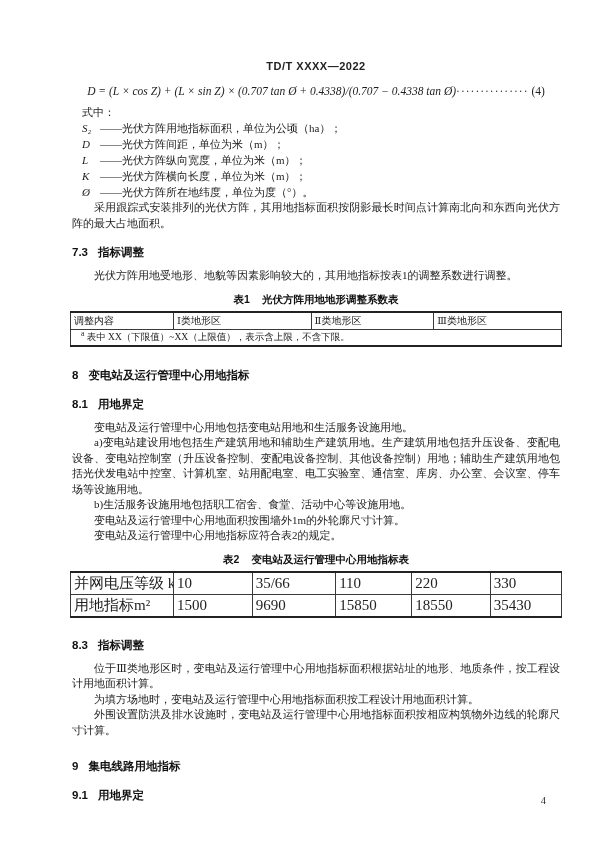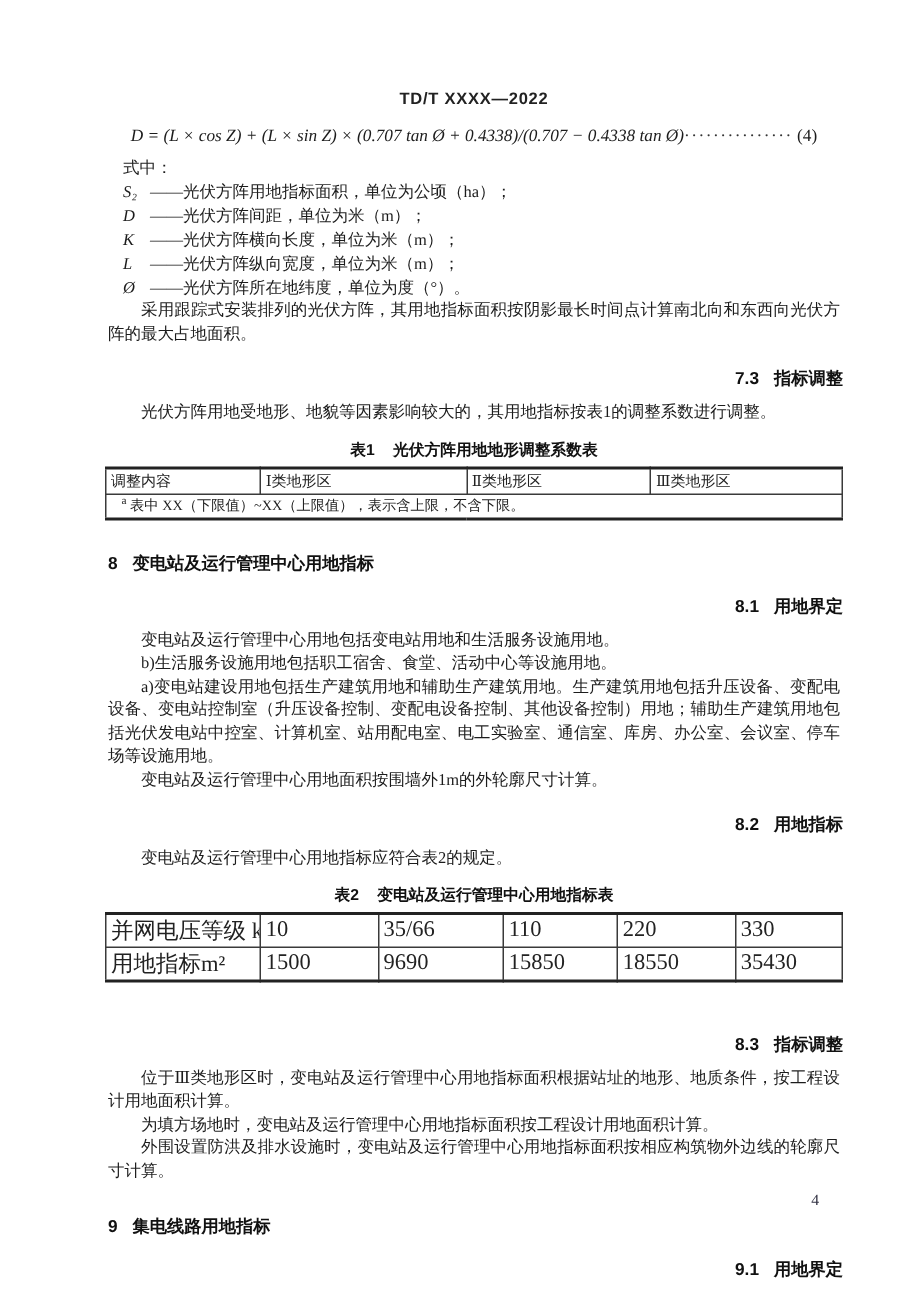"K ——光伏方阵横向长度，单位为米（m）；" div.def-row { order: before "L ——光伏方阵纵向宽度，单位为米（m）；" -> after "L ——光伏方阵纵向宽度，单位为米（m）；" }
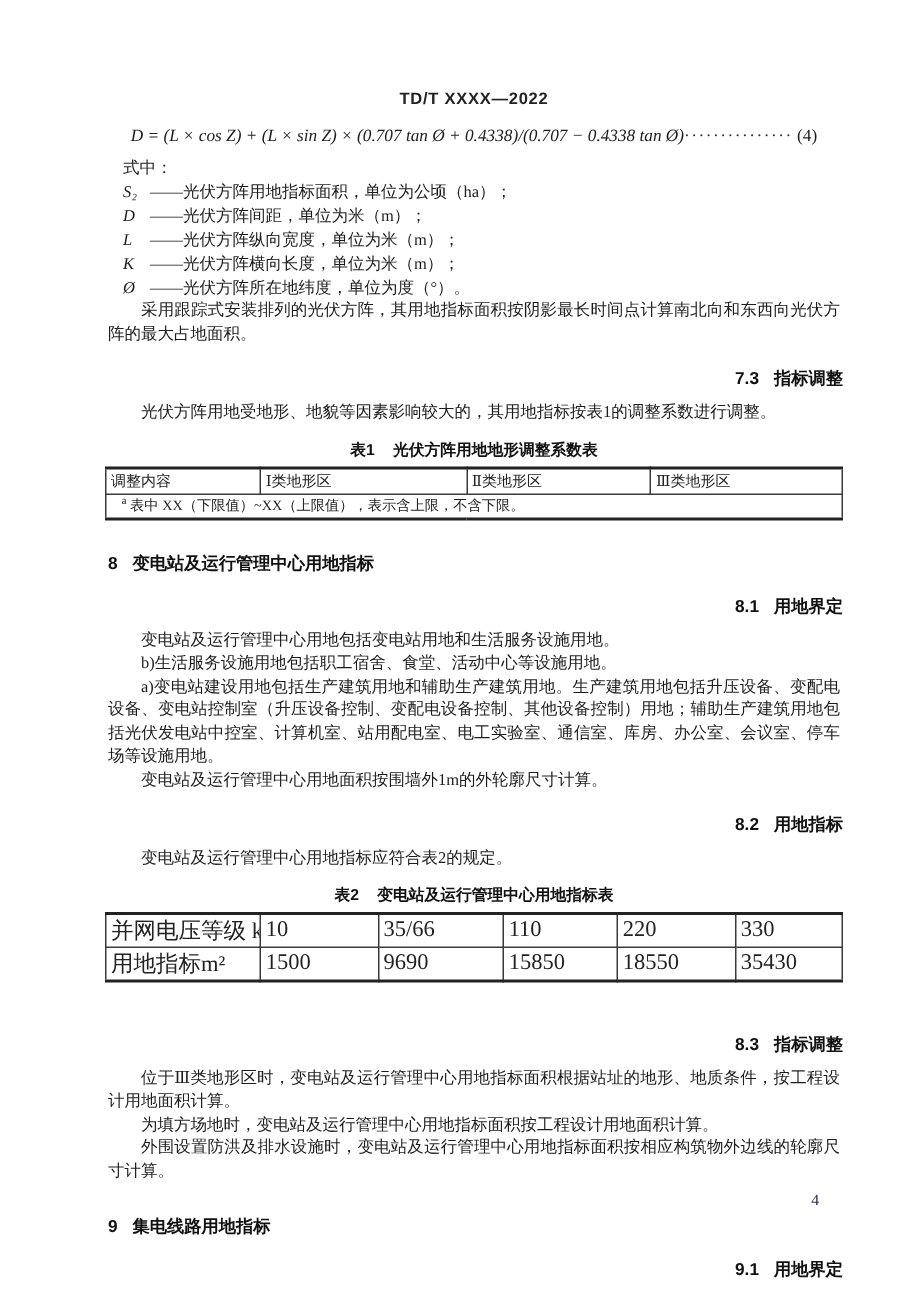"7.3 指标调整" .h-sub { text-align: right -> none }
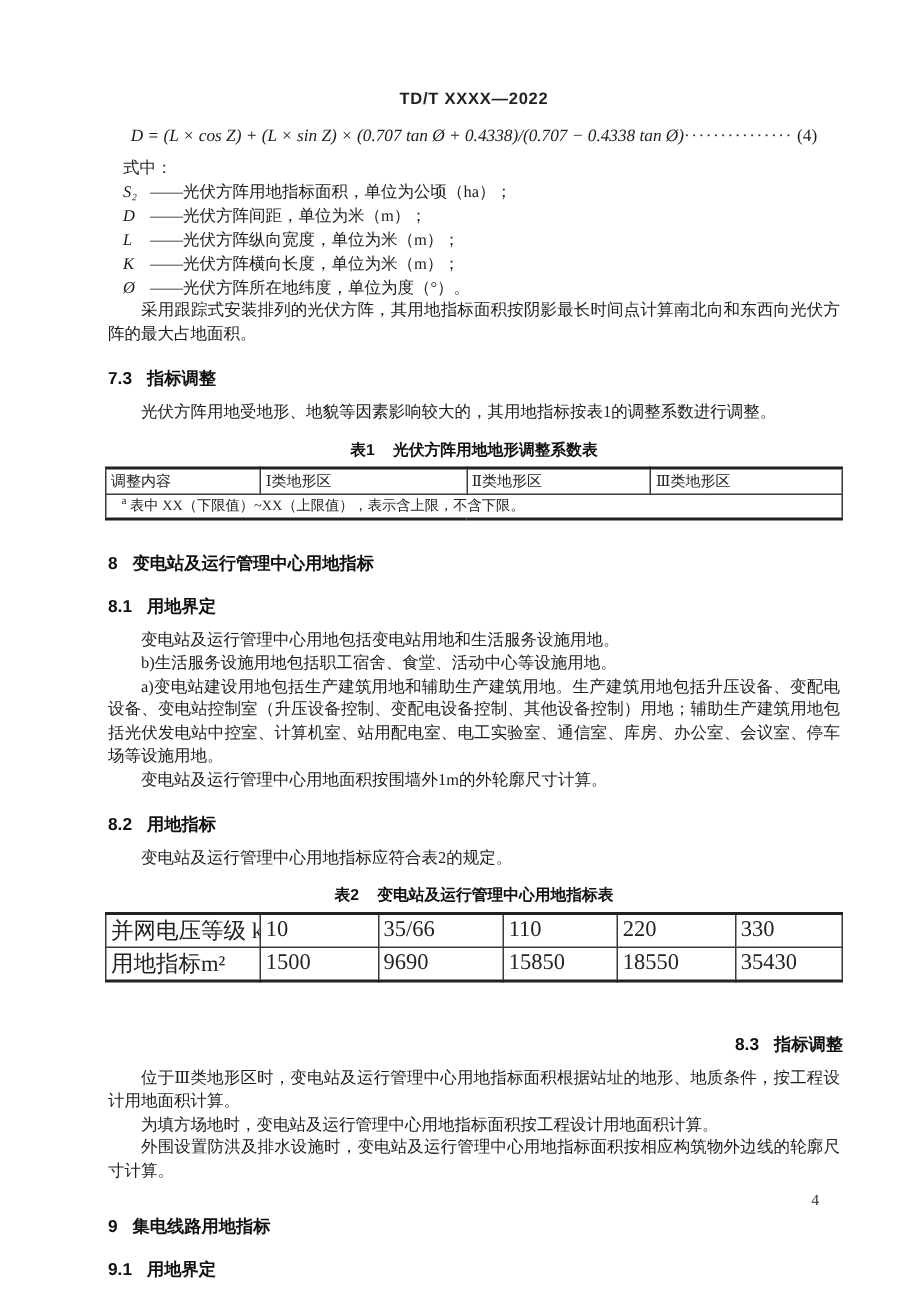"b)生活服务设施用地包括职工宿舍、食堂、活动中心等设施用地。" p.para { order: before "a)变电站建设用地包括生产建筑用地和辅助生产建筑用地。生产建筑用地包括升压设备、" -> after "a)变电站建设用地包括生产建筑用地和辅助生产建筑用地。生产建筑用地包括升压设备、" }
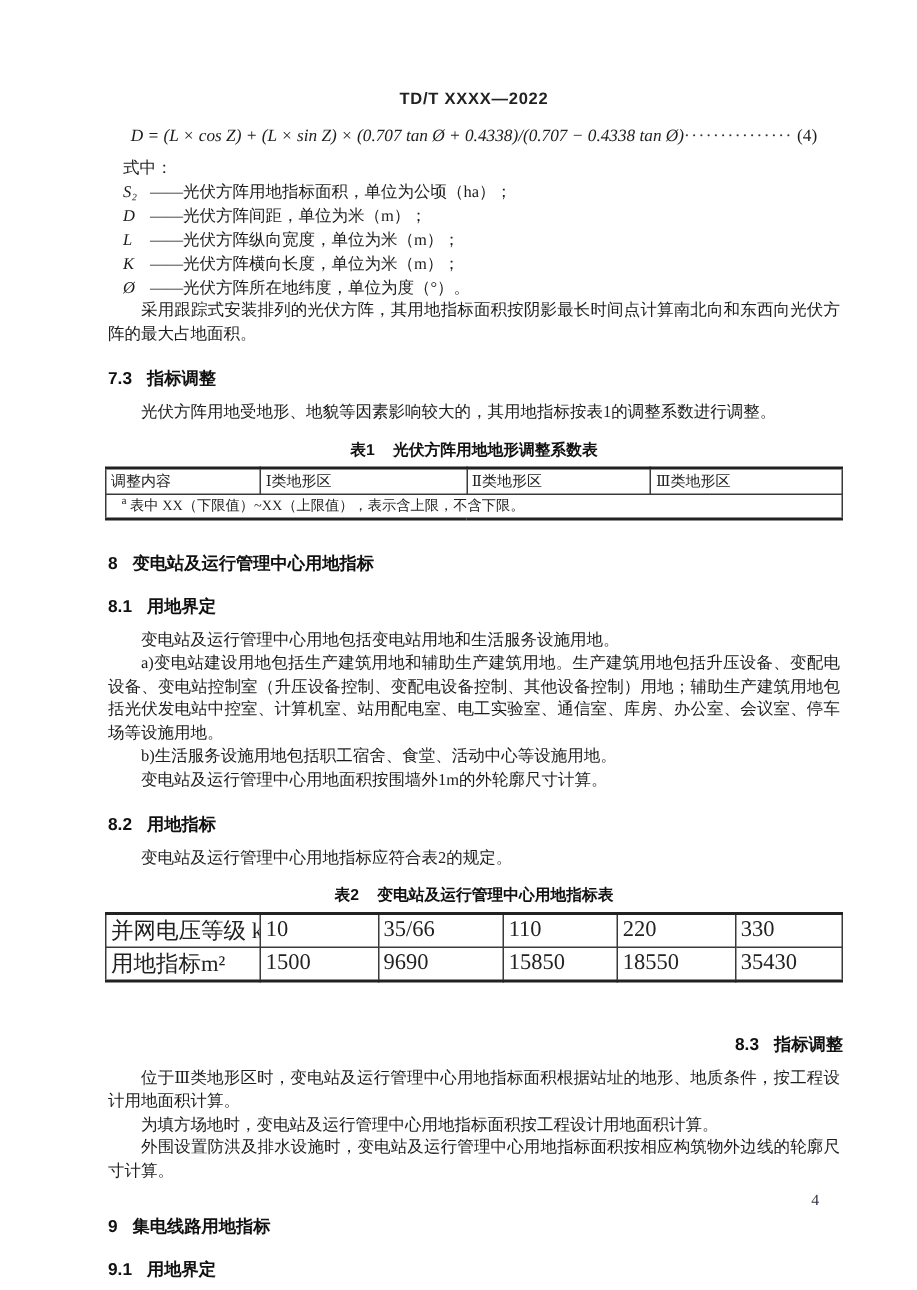"8.2 用地指标" div.heading { html: <div> <span>8.2</span><span>用地指标</span> </div> -> none }
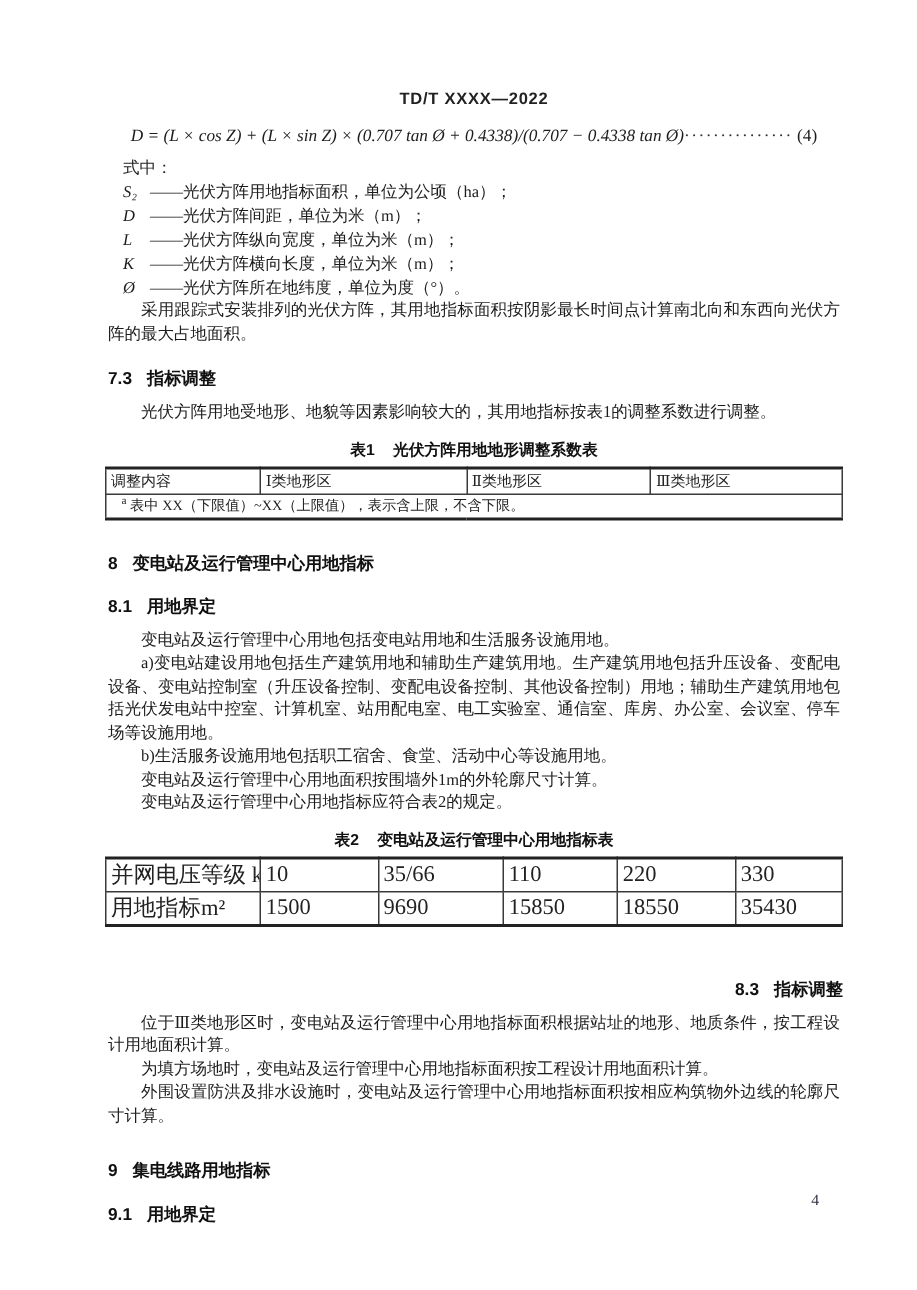"8.3 指标调整" div.heading { margin-top: 34px -> 20px; text-align: right -> none }
